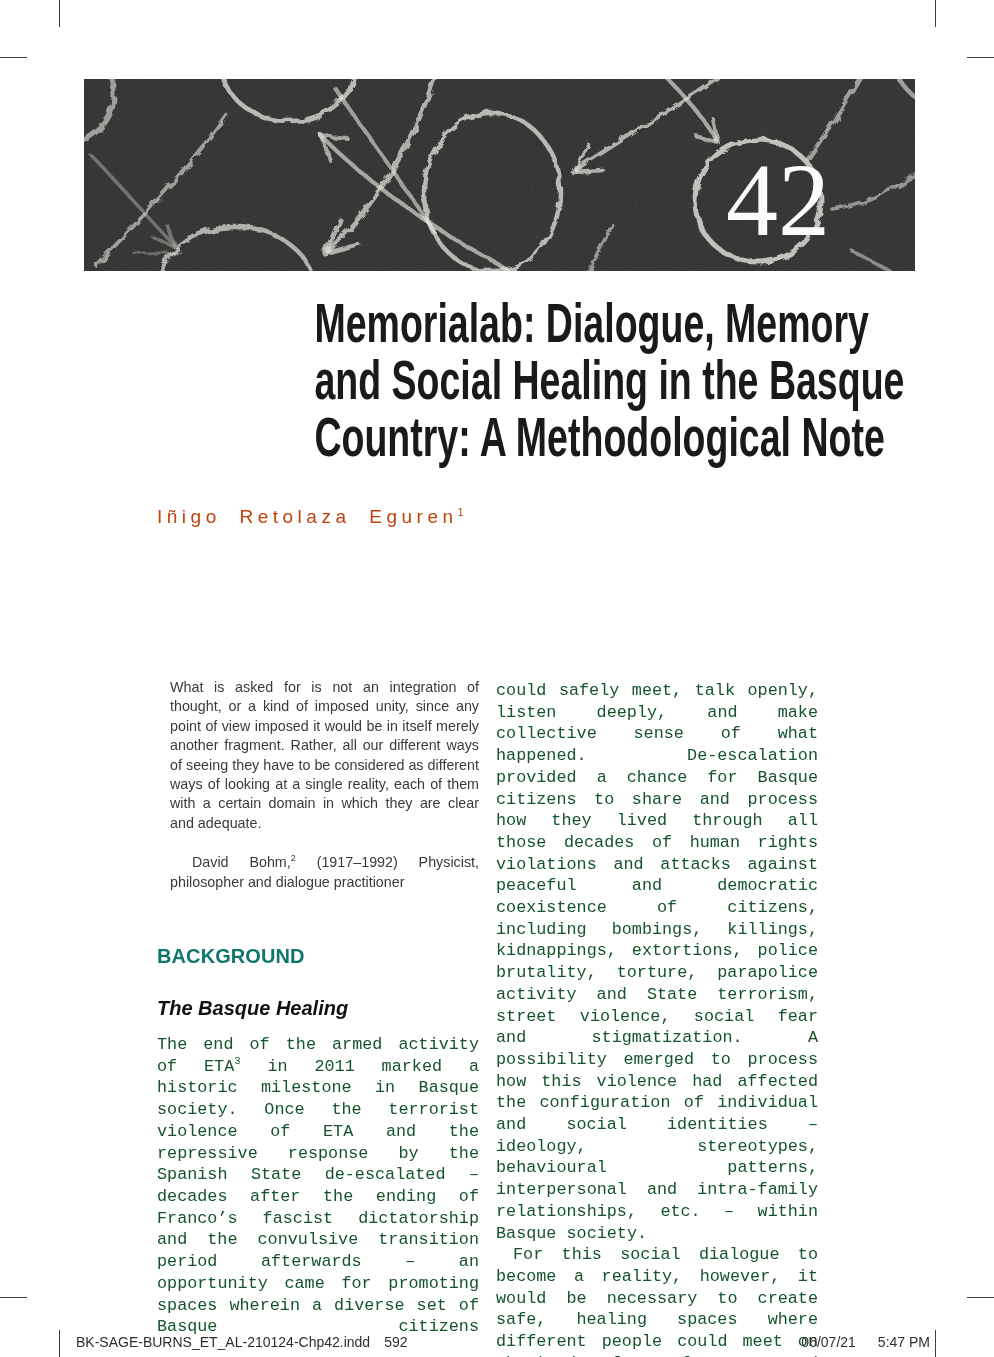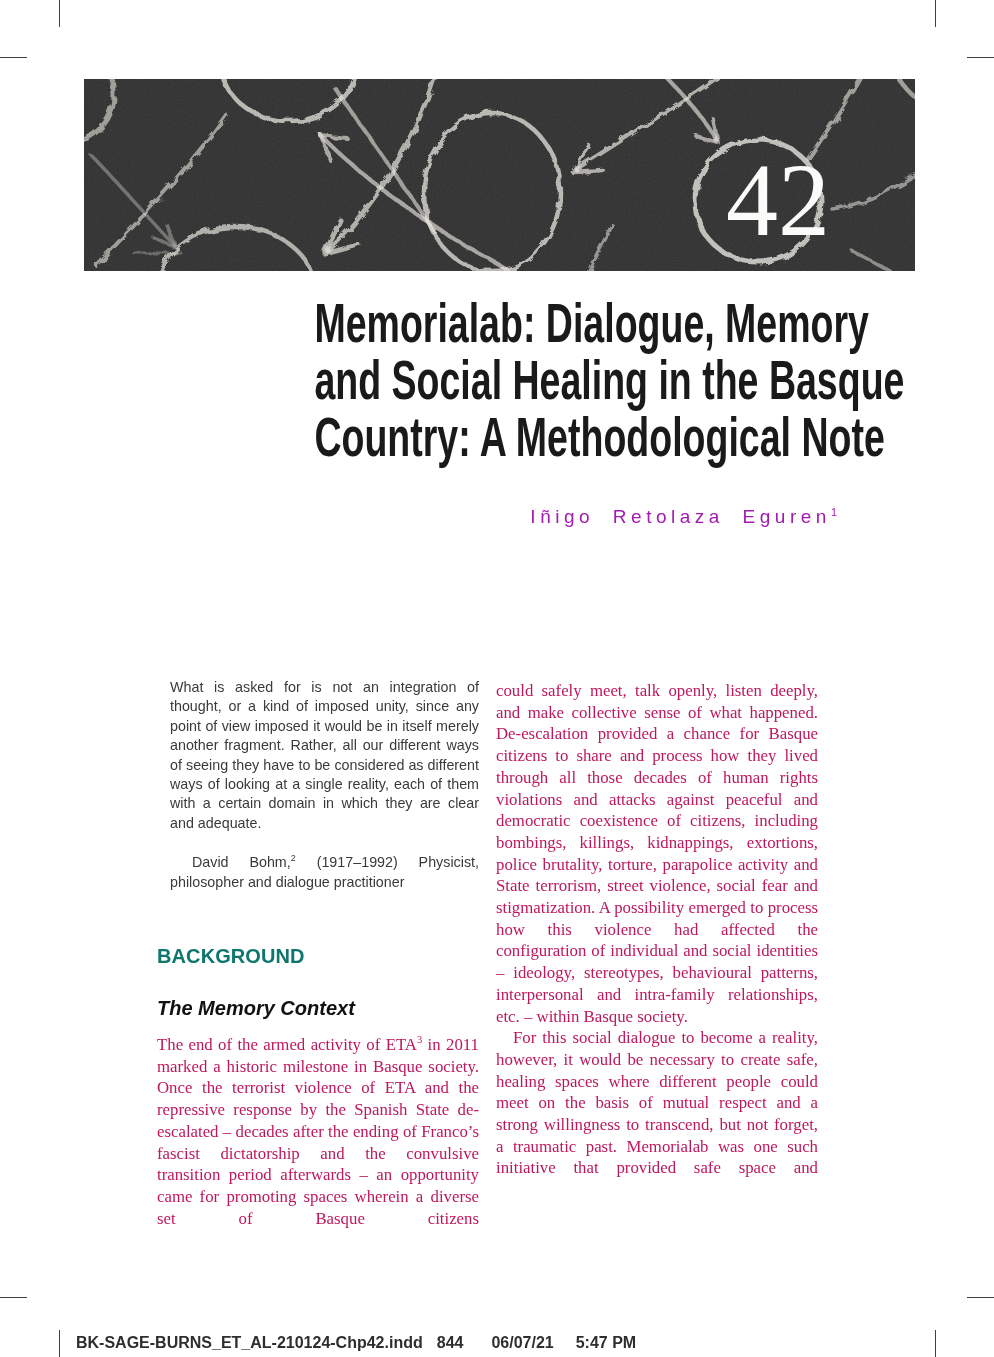"Iñigo Retolaza Eguren1" .author-line { color: #a21caf -> #c2410c; text-align: right -> left }
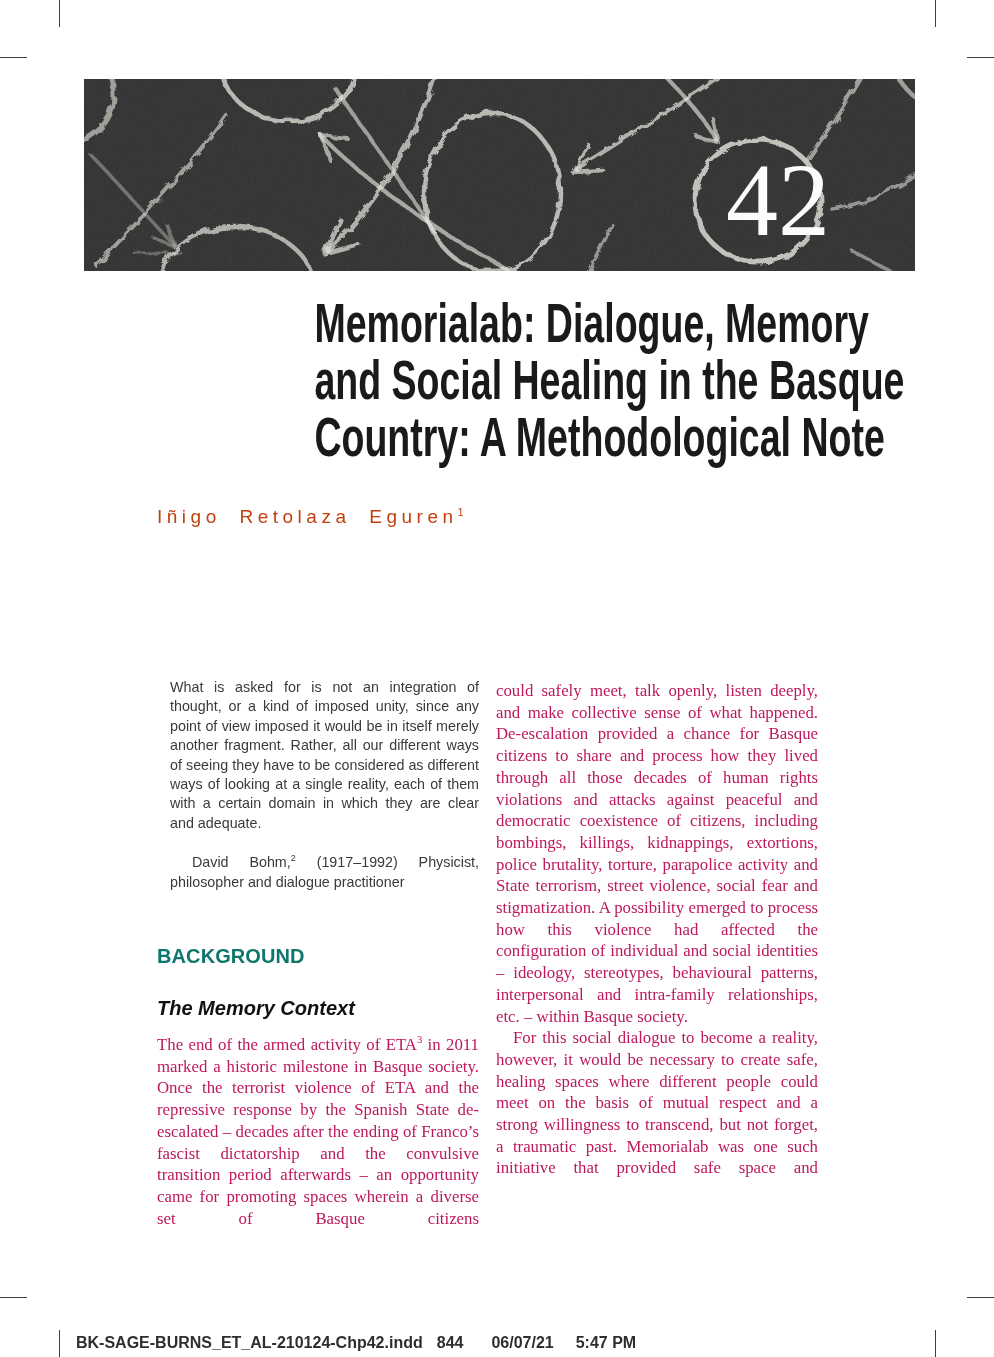"could safely meet, talk openly," .body-text { color: #be185d -> #14532d; font-family: Liberation Serif, serif -> Liberation Mono, monospace }
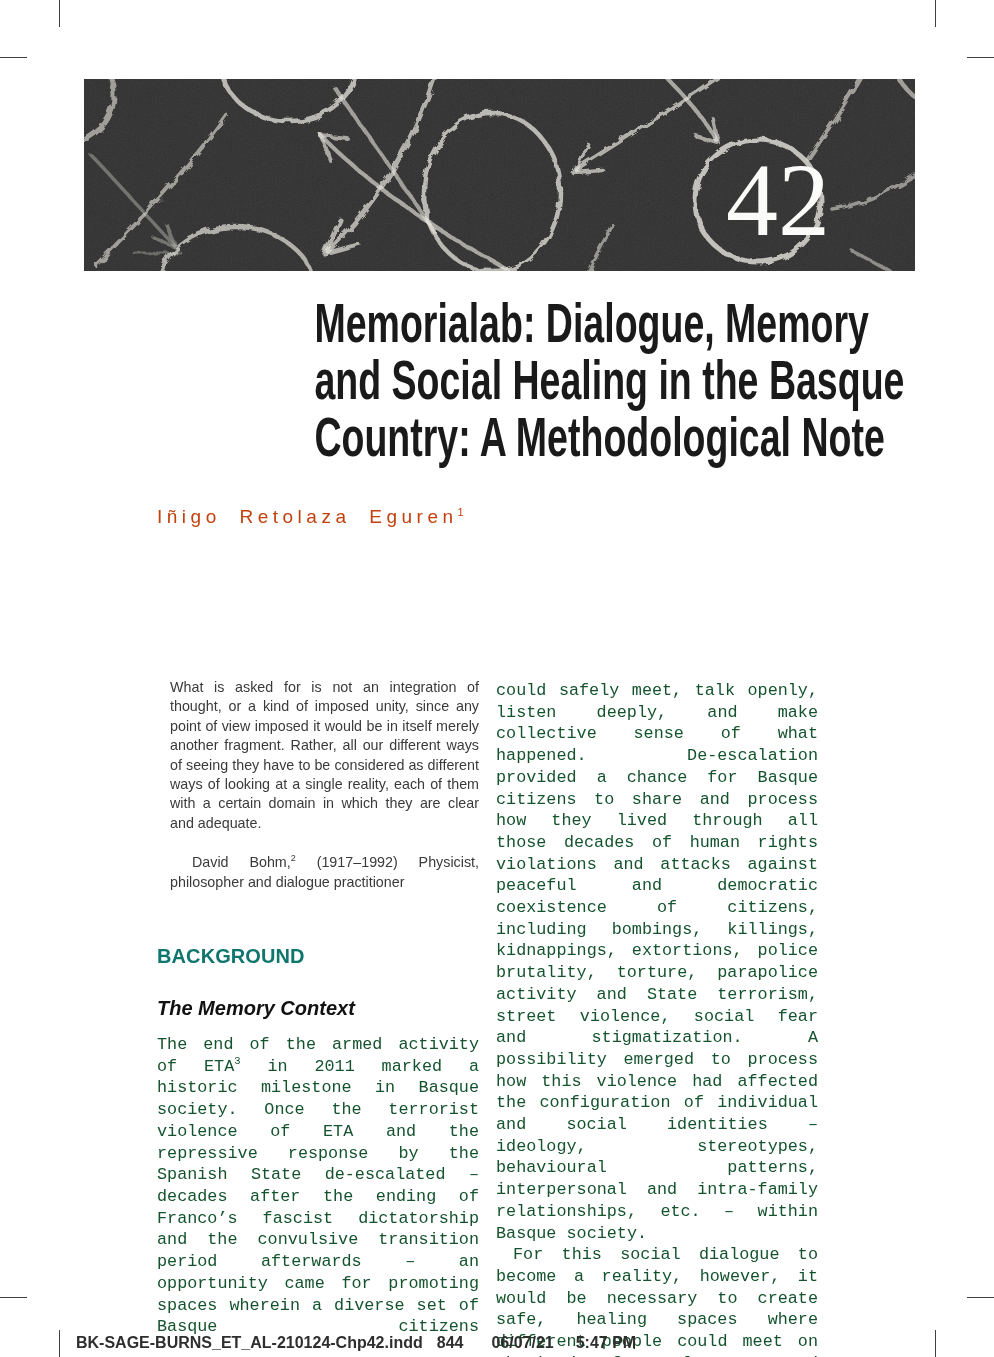"The Memory Context" h3.h-context { text: Memory Context -> Basque Healing }
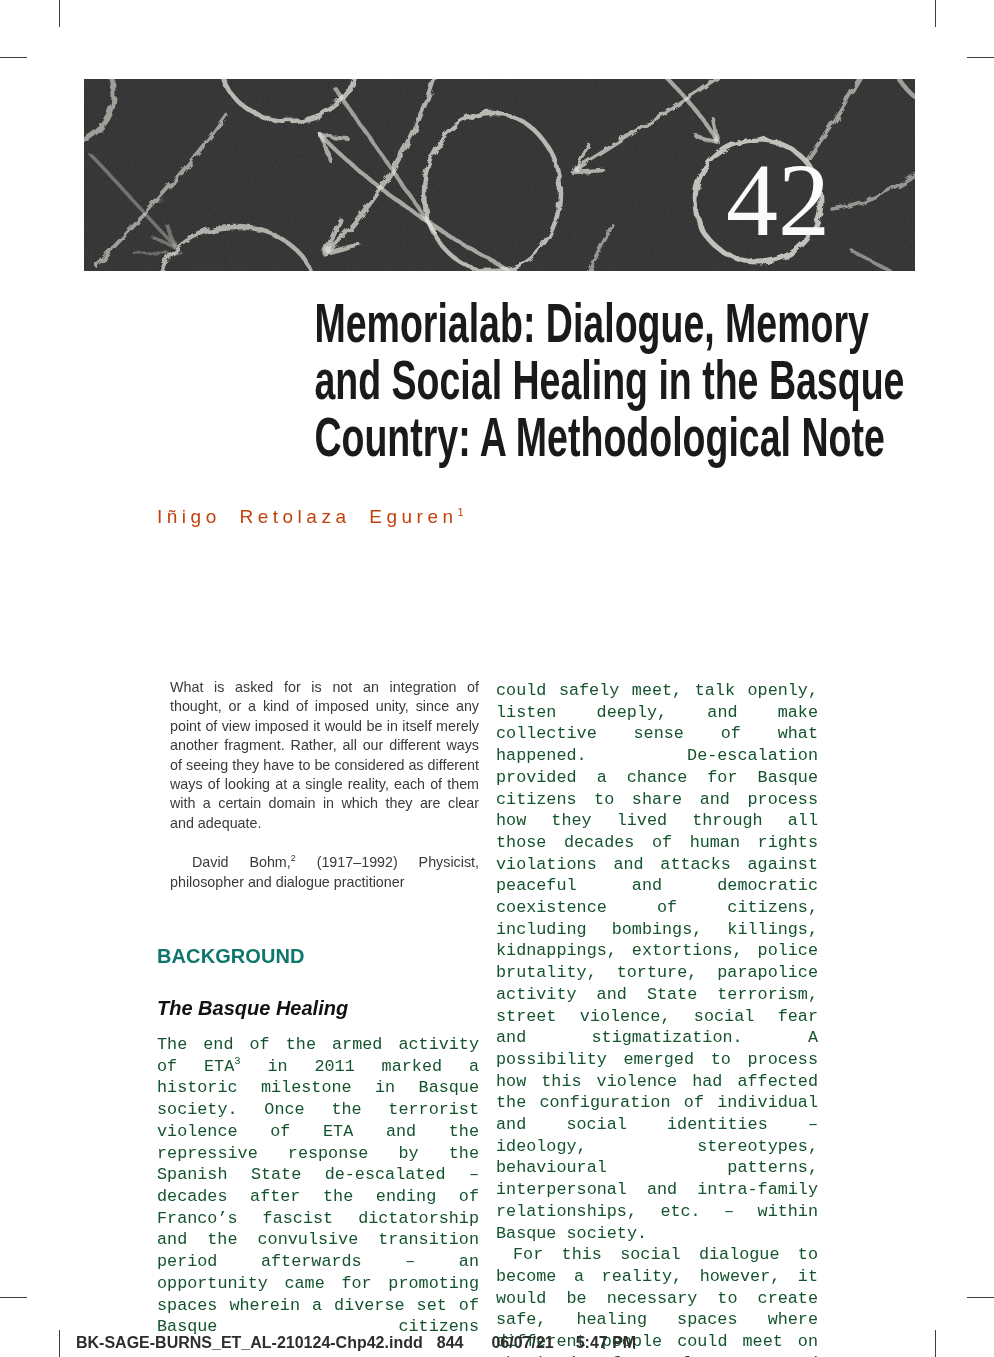"BK-SAGE-BURNS_ET_AL-210124-Chp42.indd" .footer { font-size: 16px -> 14px; font-weight: bold -> none; justify-content: none -> space-between }
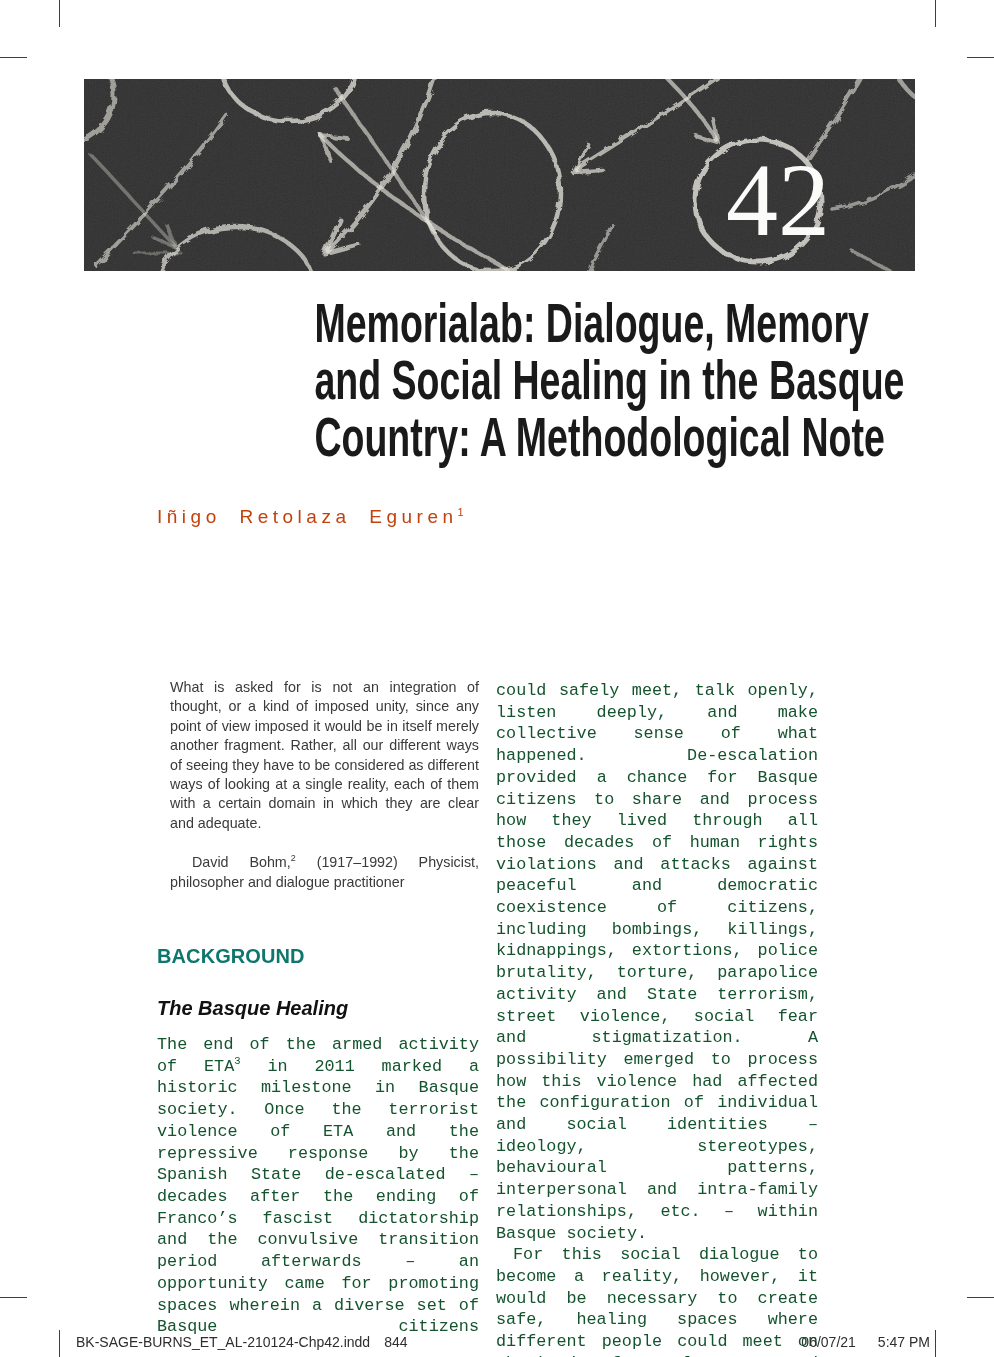"844" span { text: 844 -> 592 }
